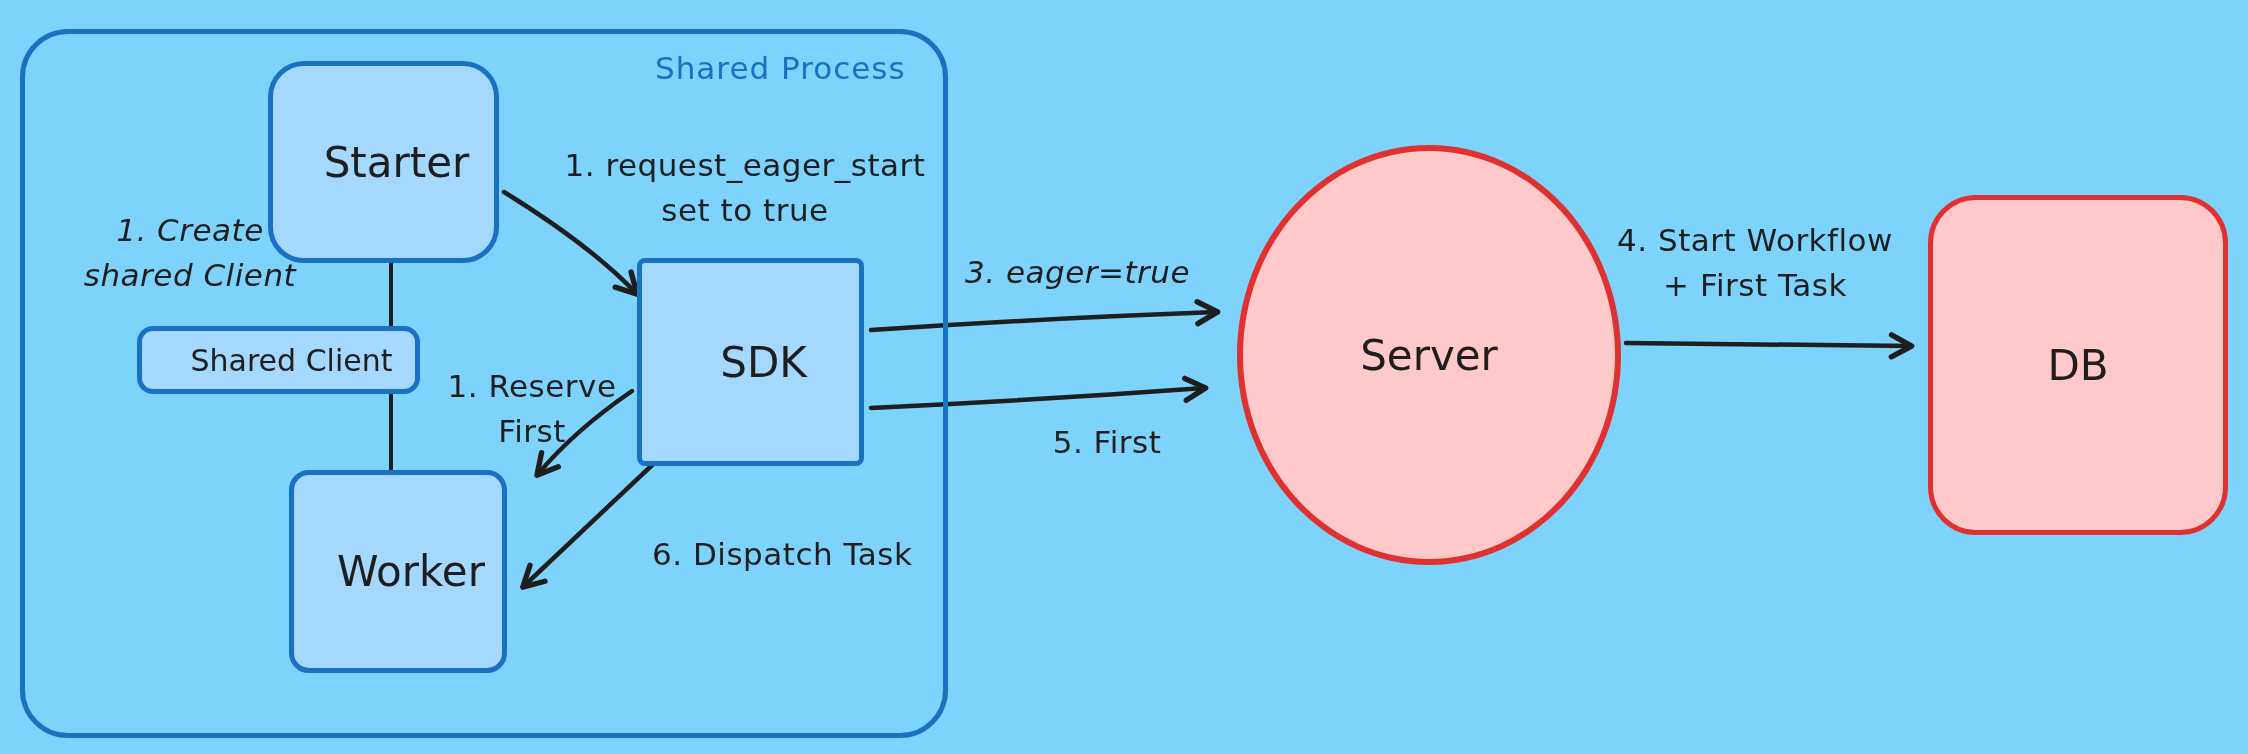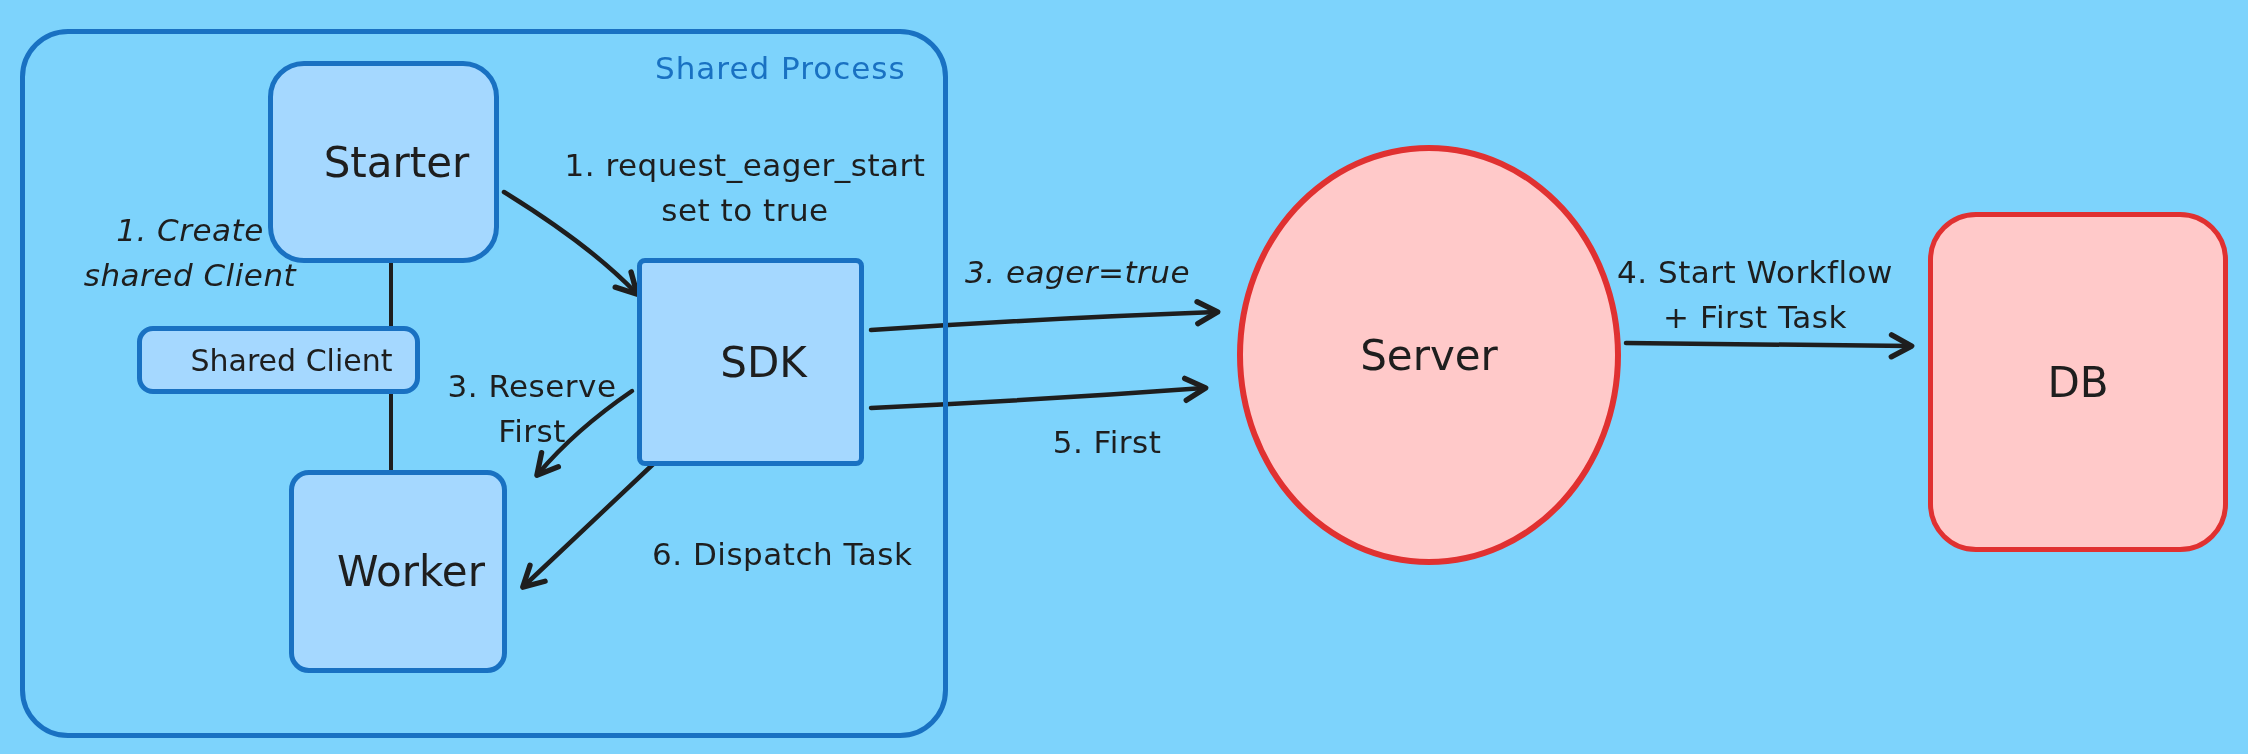"4. Start Workflow" .a-start { top: 250px -> 218px }
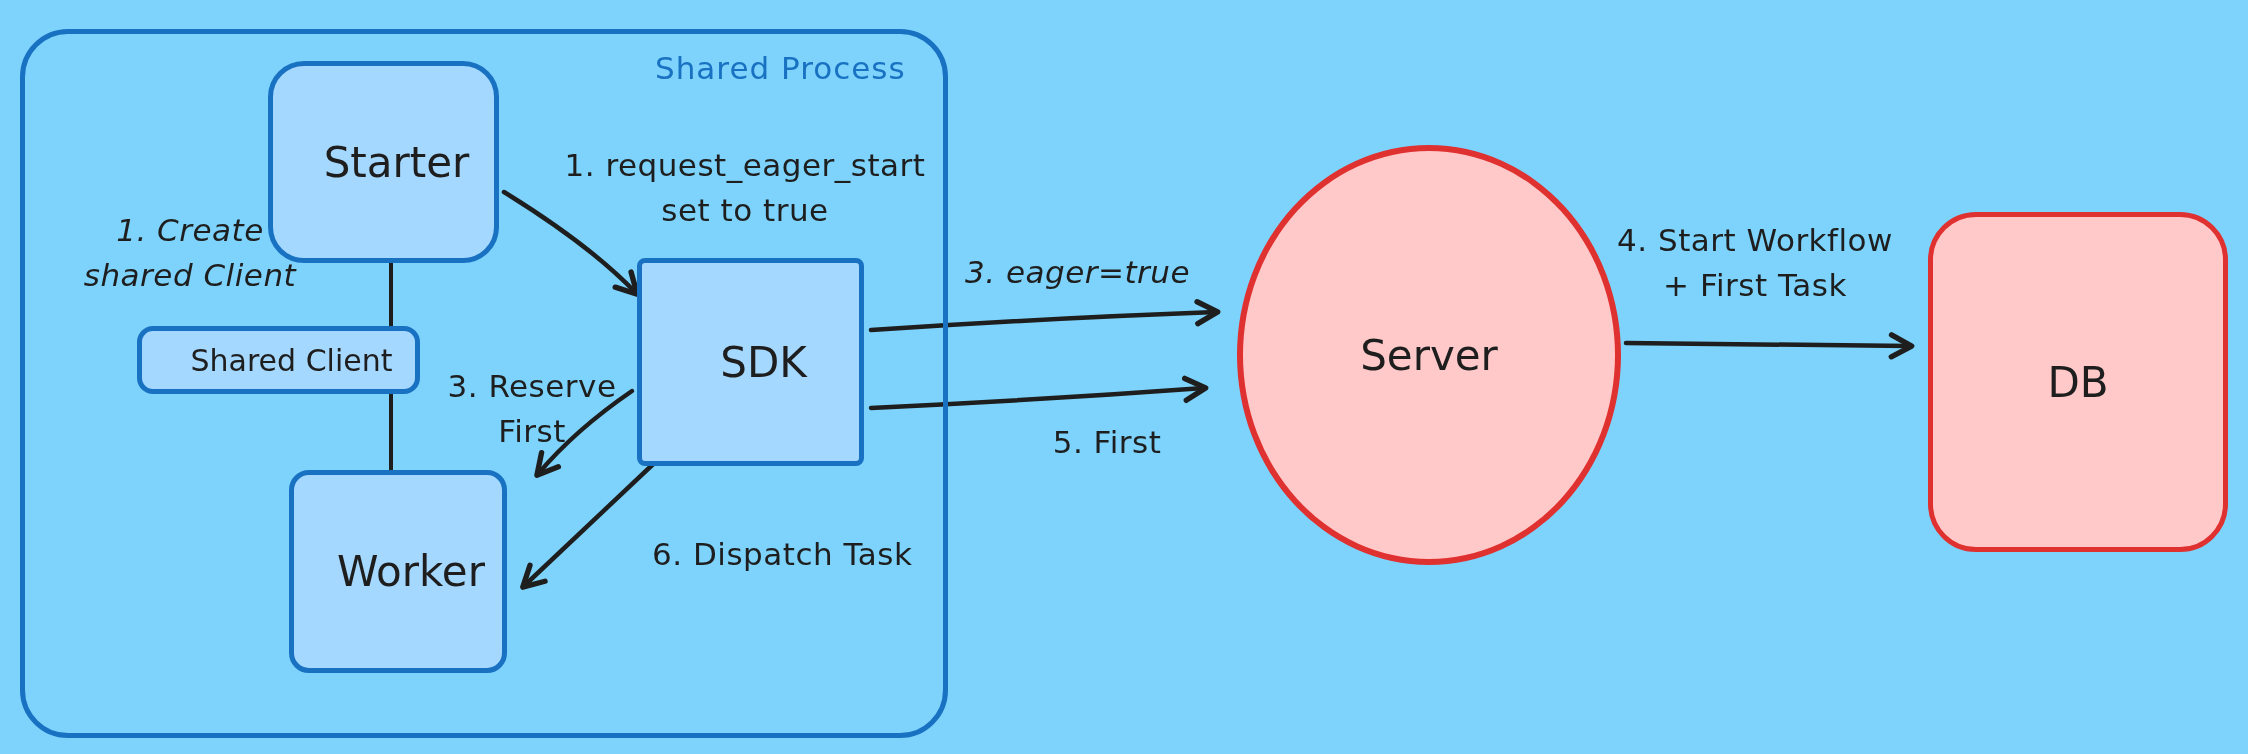"3. Reserve" div { text: 3 -> 1 }
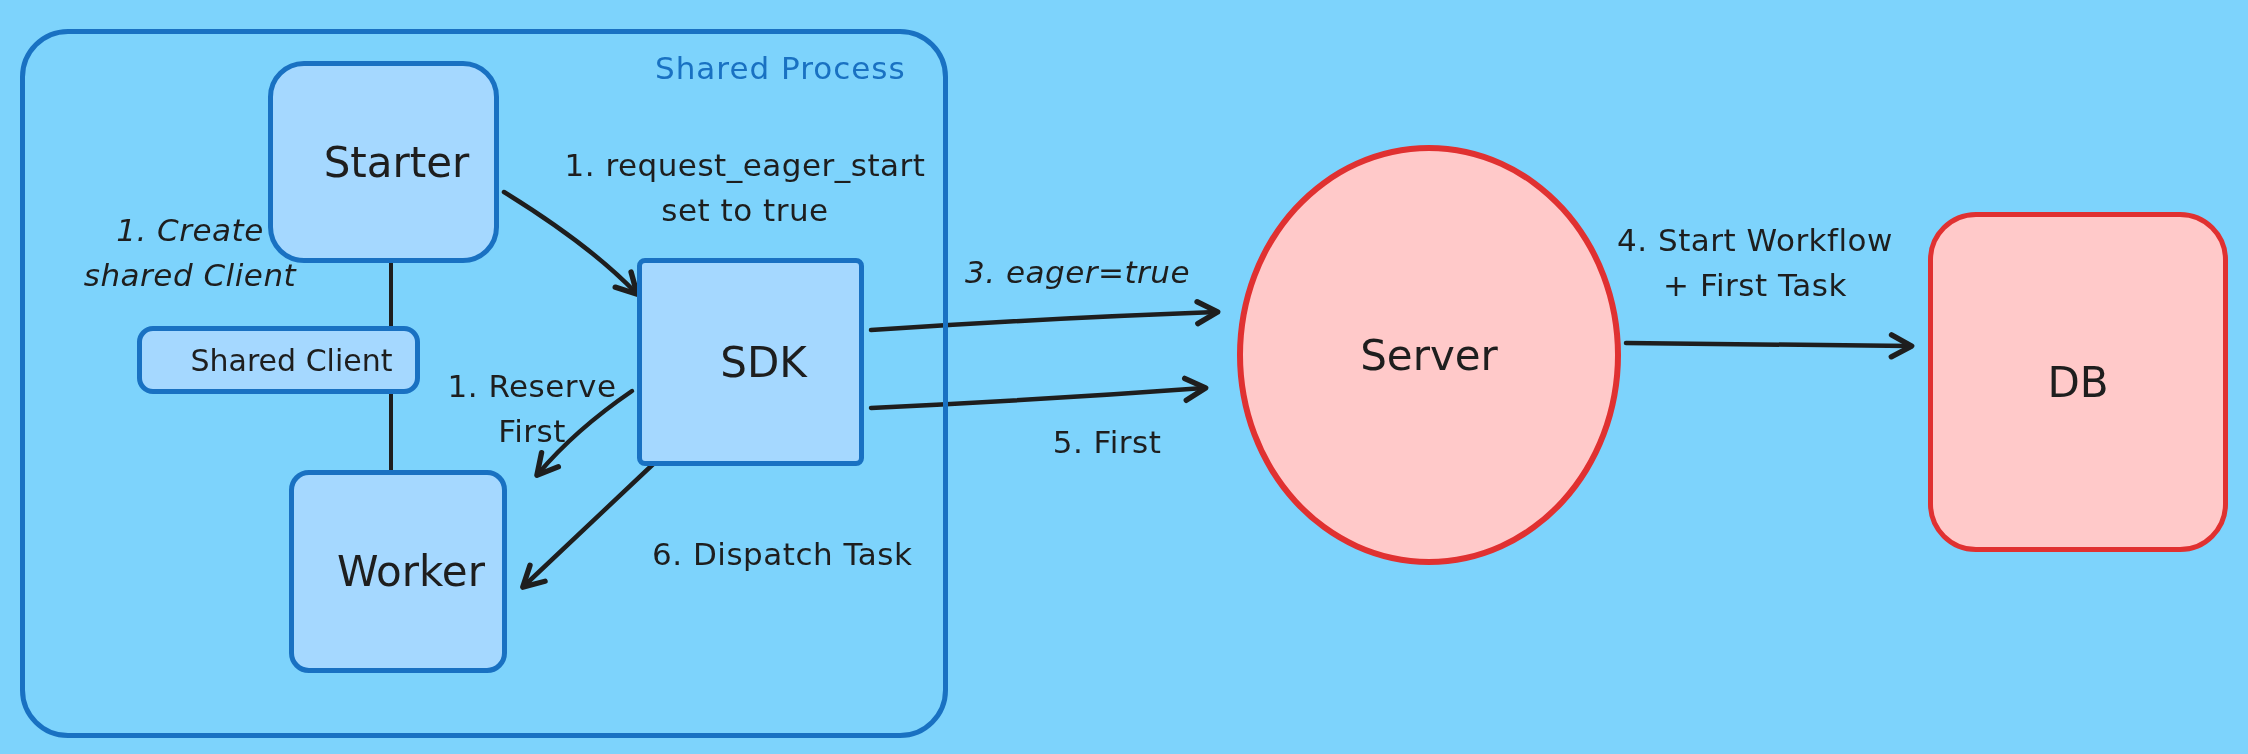"DB" .db { margin-top: 17px -> none }
